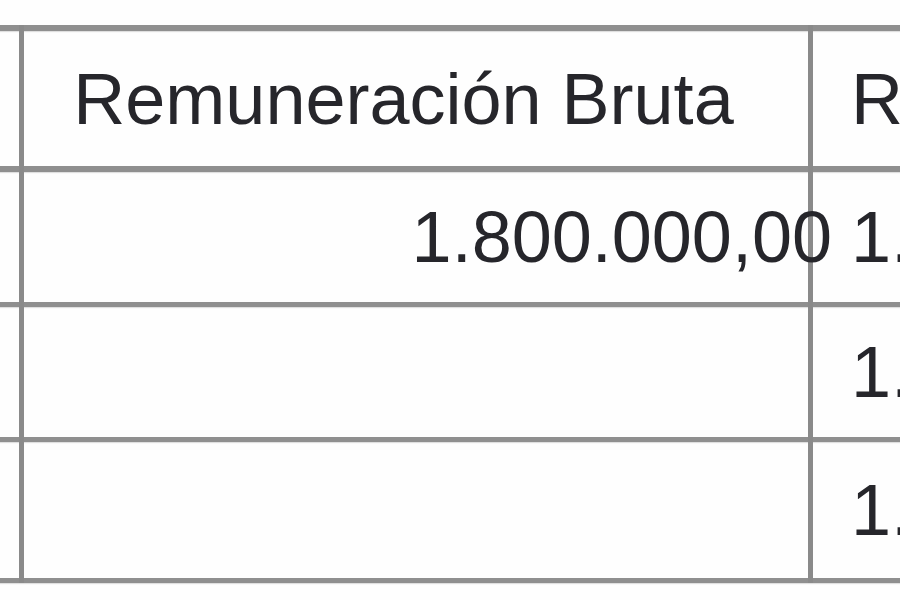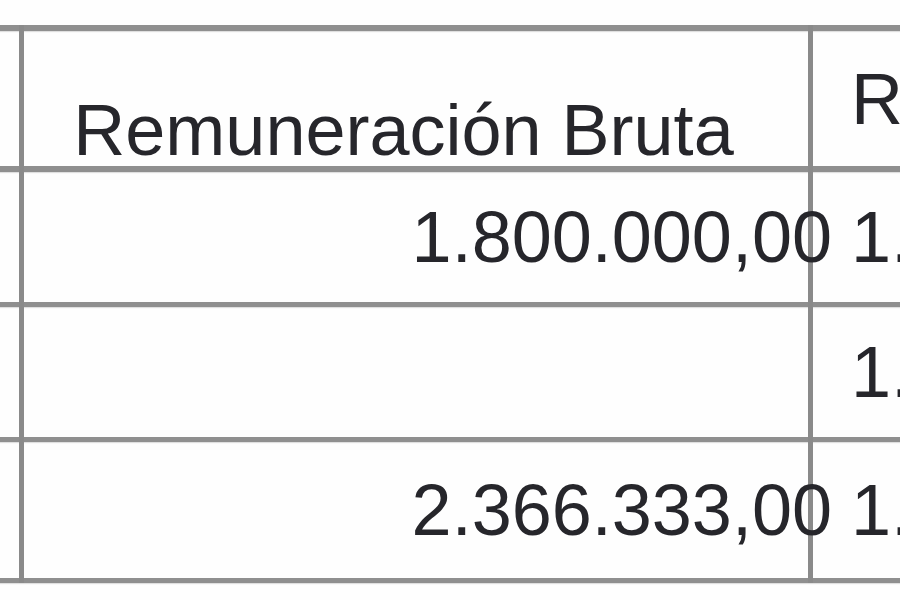"Remuneración Bruta" .cell.header-main { margin-top: 31px -> none }
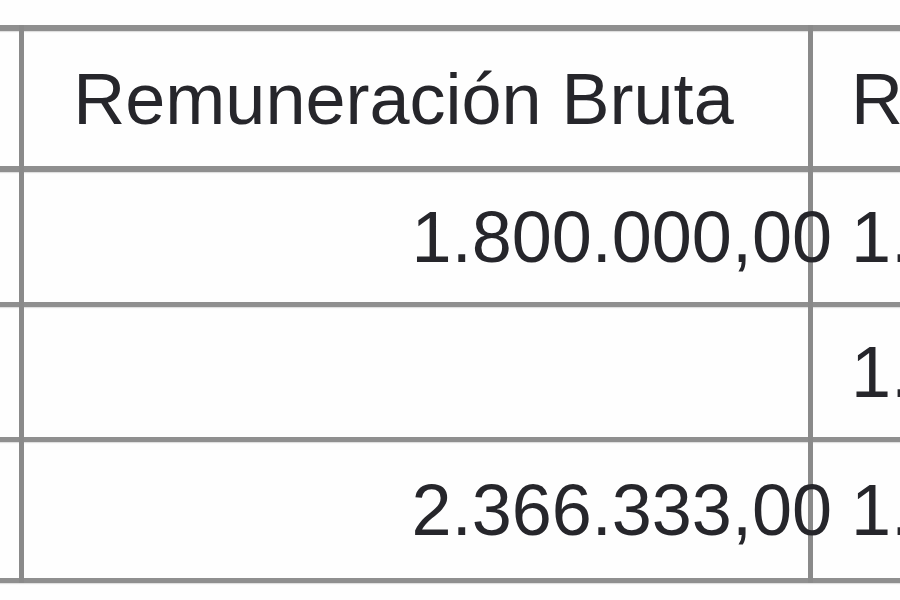"2.366.333,00" div.cell { html: <div>2.366.333,00</div> -> none }
